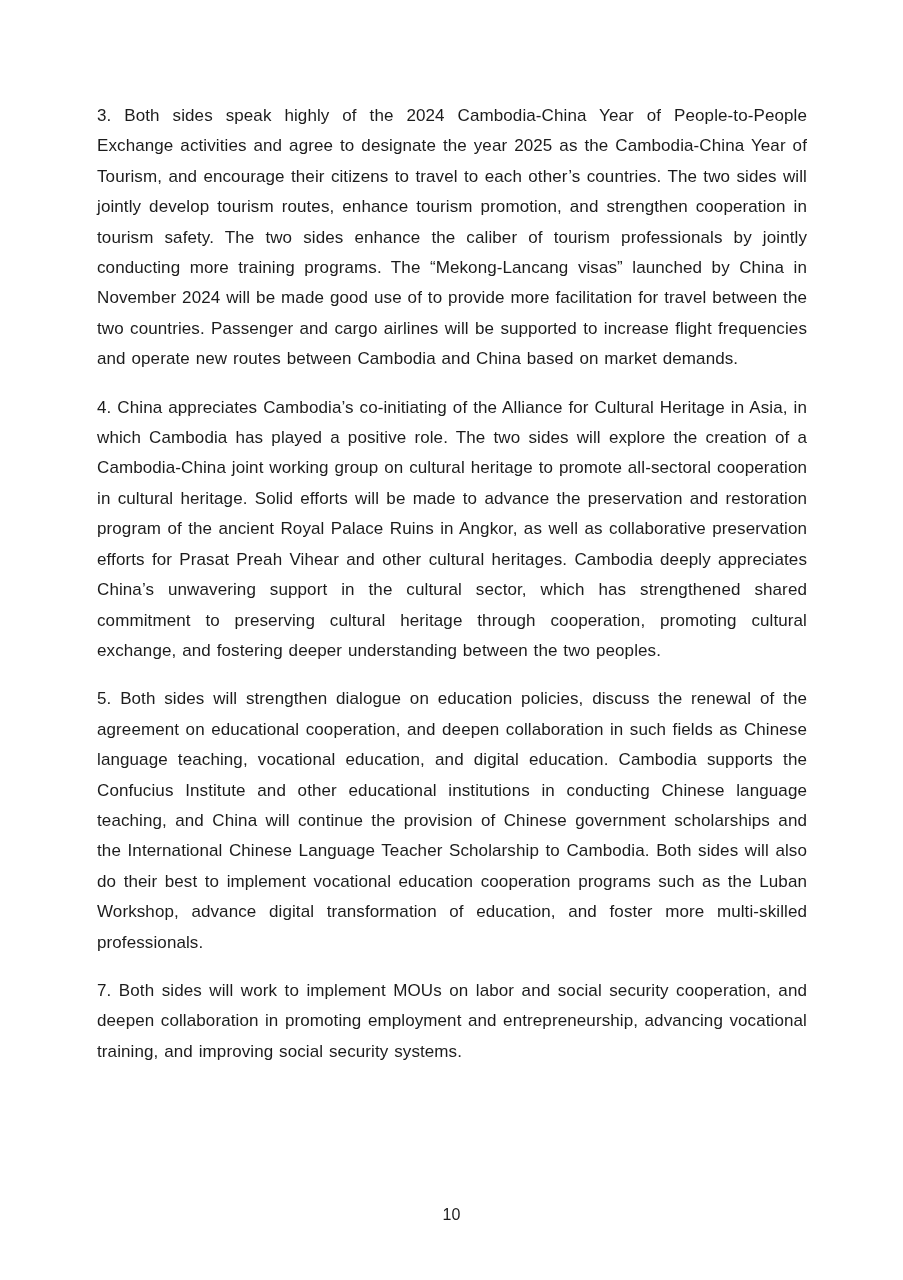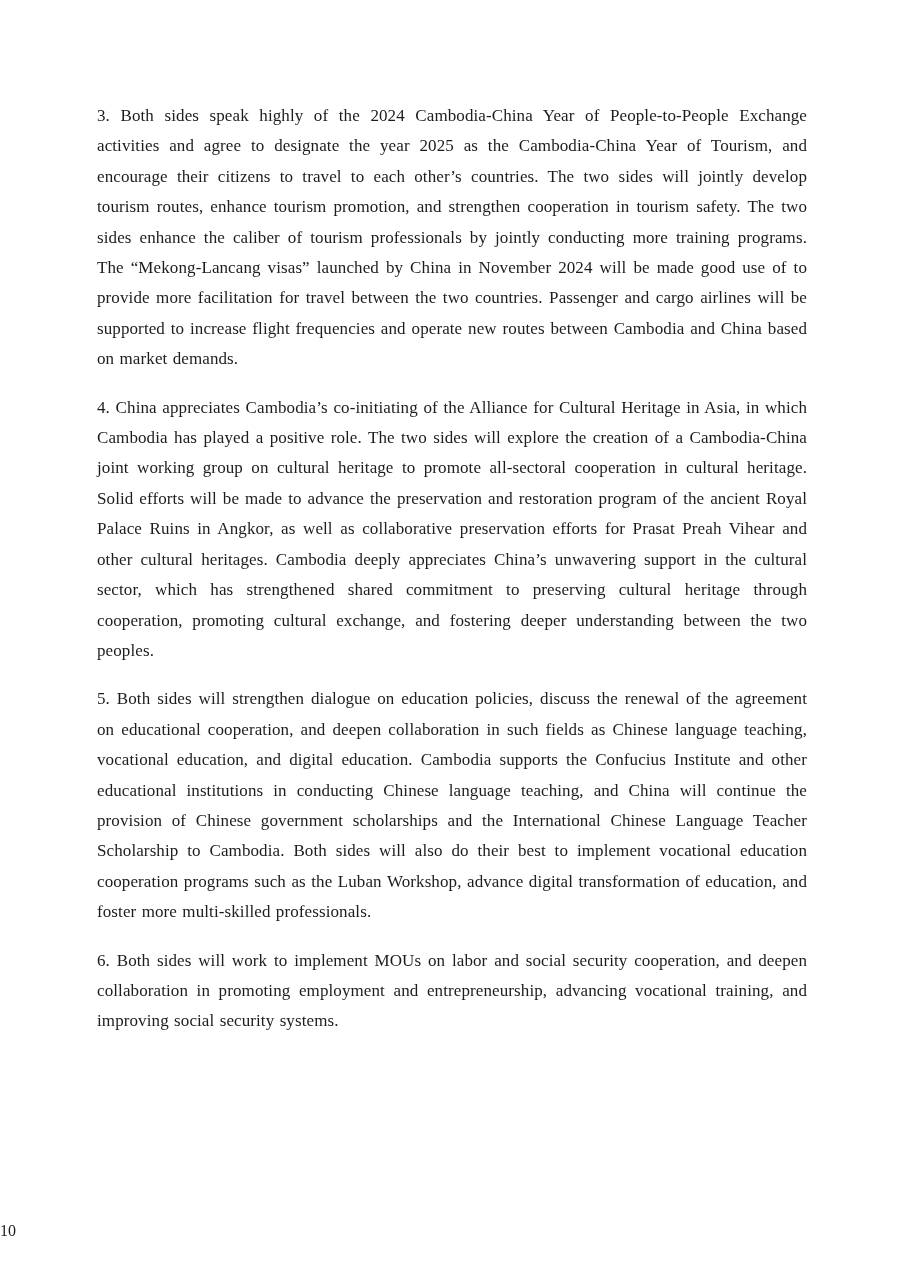"3. Both sides speak highly" .page { font-family: Liberation Serif, serif -> Liberation Sans, sans-serif }
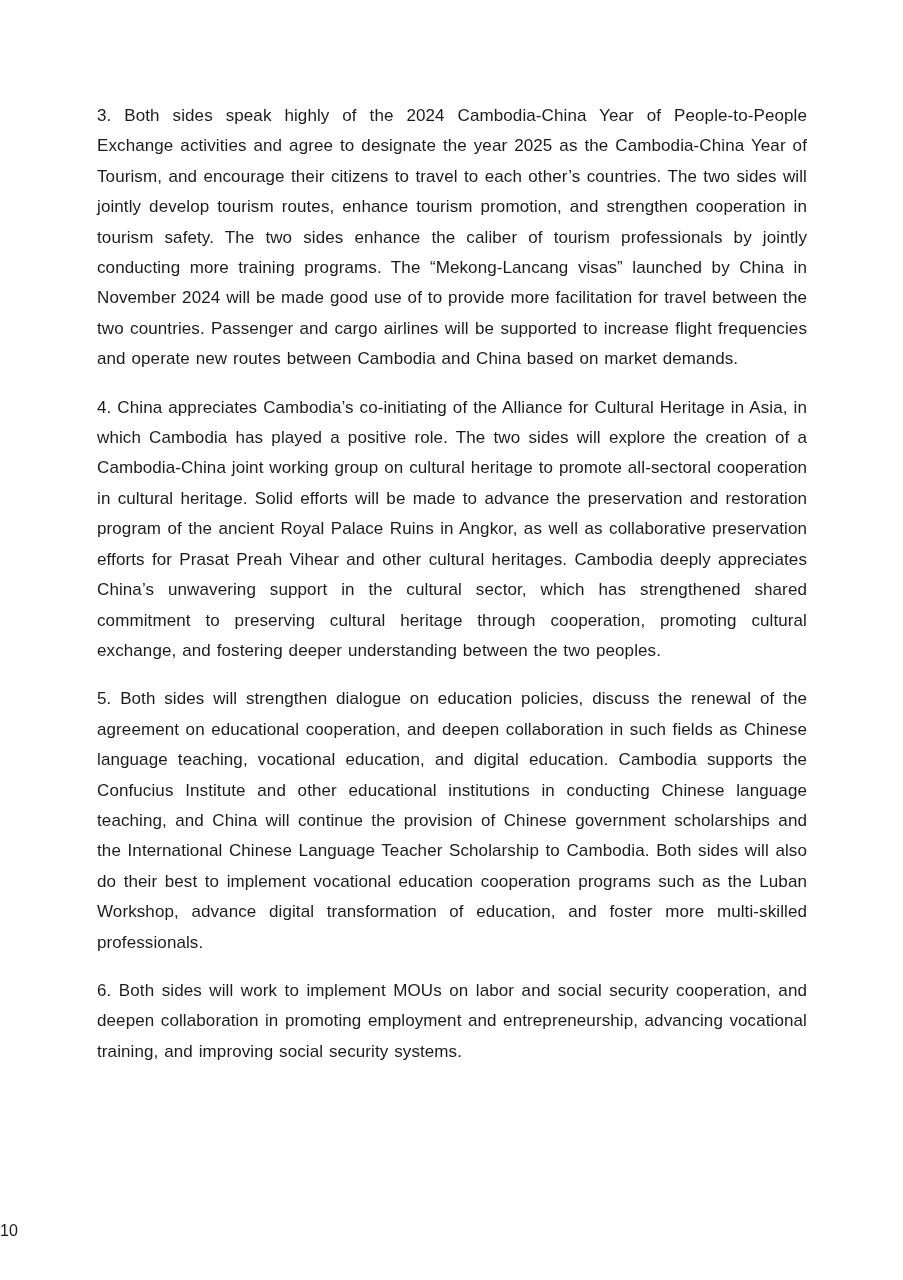"6. Both sides will work" p { text: 6 -> 7 }
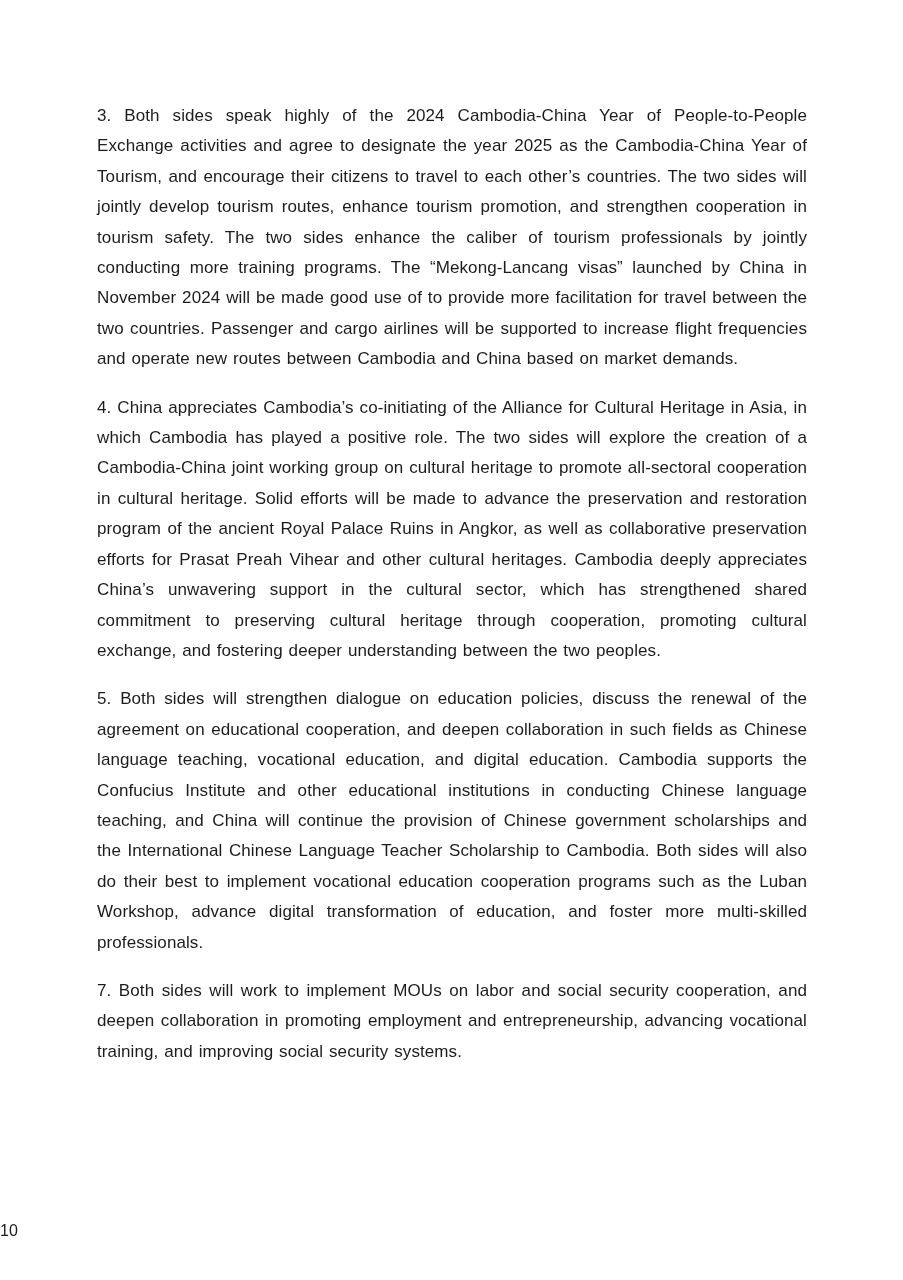"10" .page-number { bottom: 40px -> 56px; text-align: none -> center }
